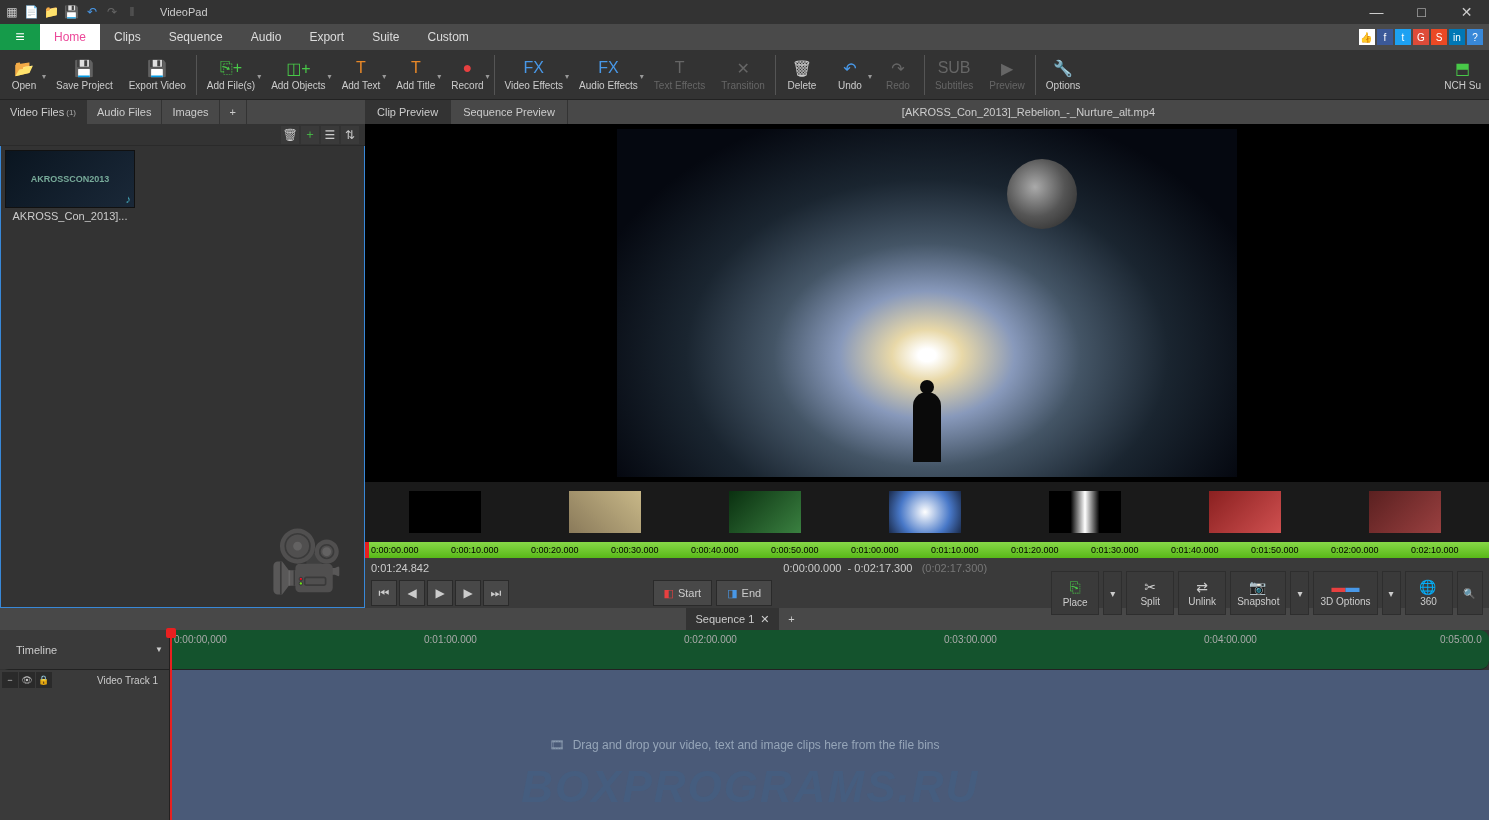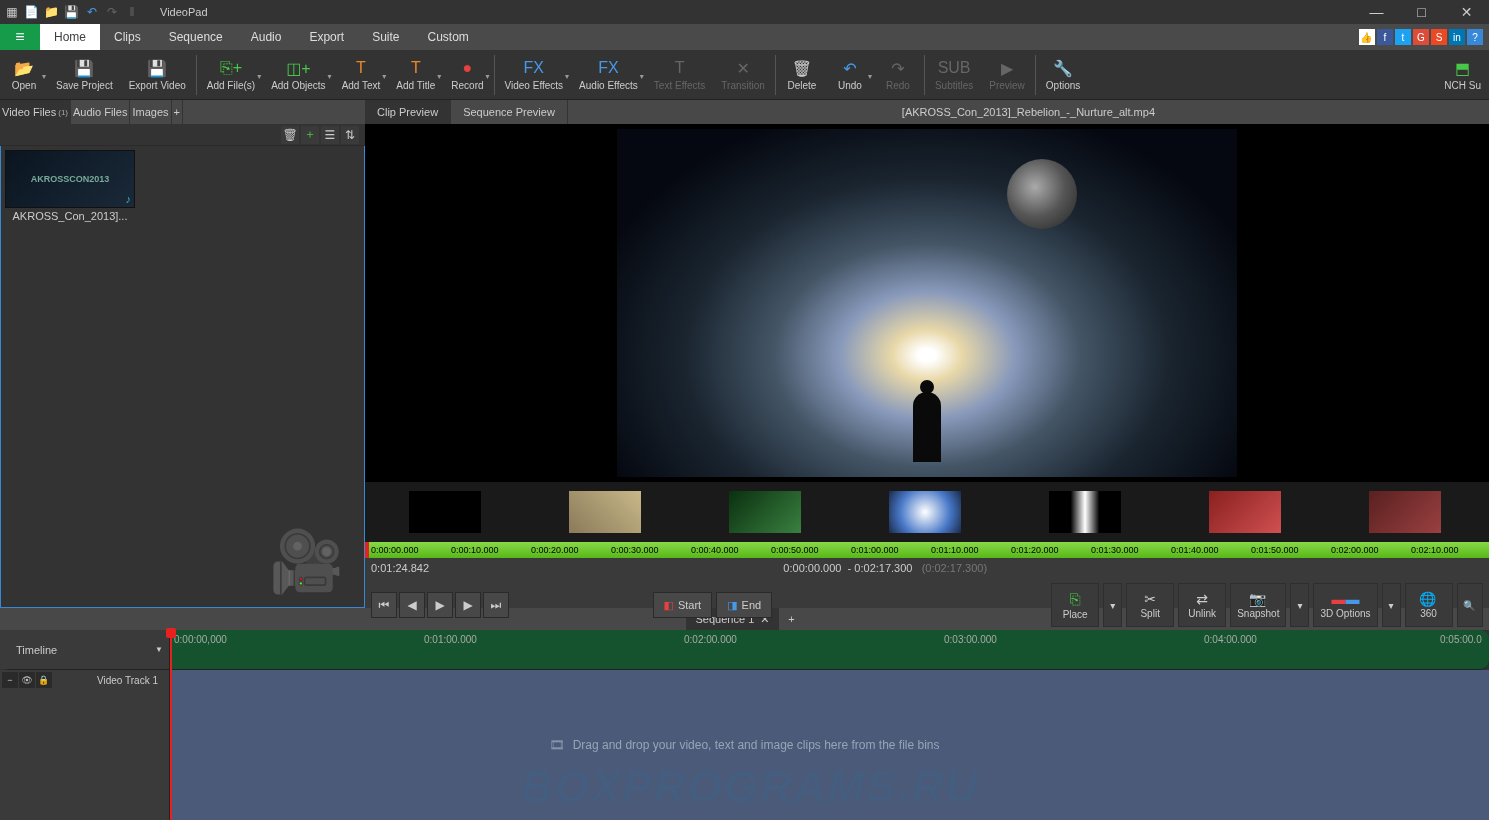"Home" .menu-item.active { color: #404040 -> #ec4899 }
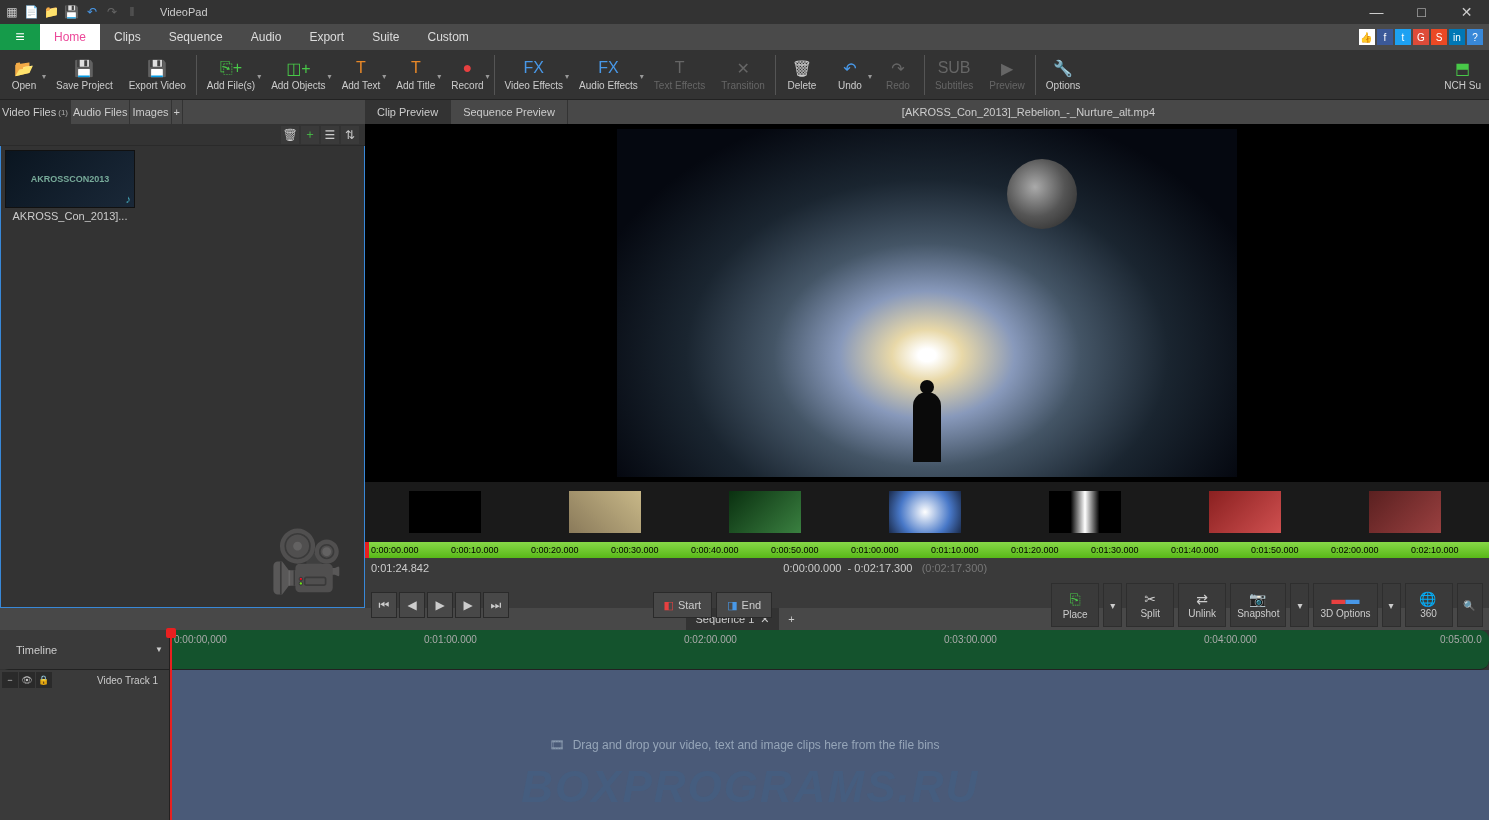"Video Files" .bin-tab { padding: 0 2px -> 0 10px }
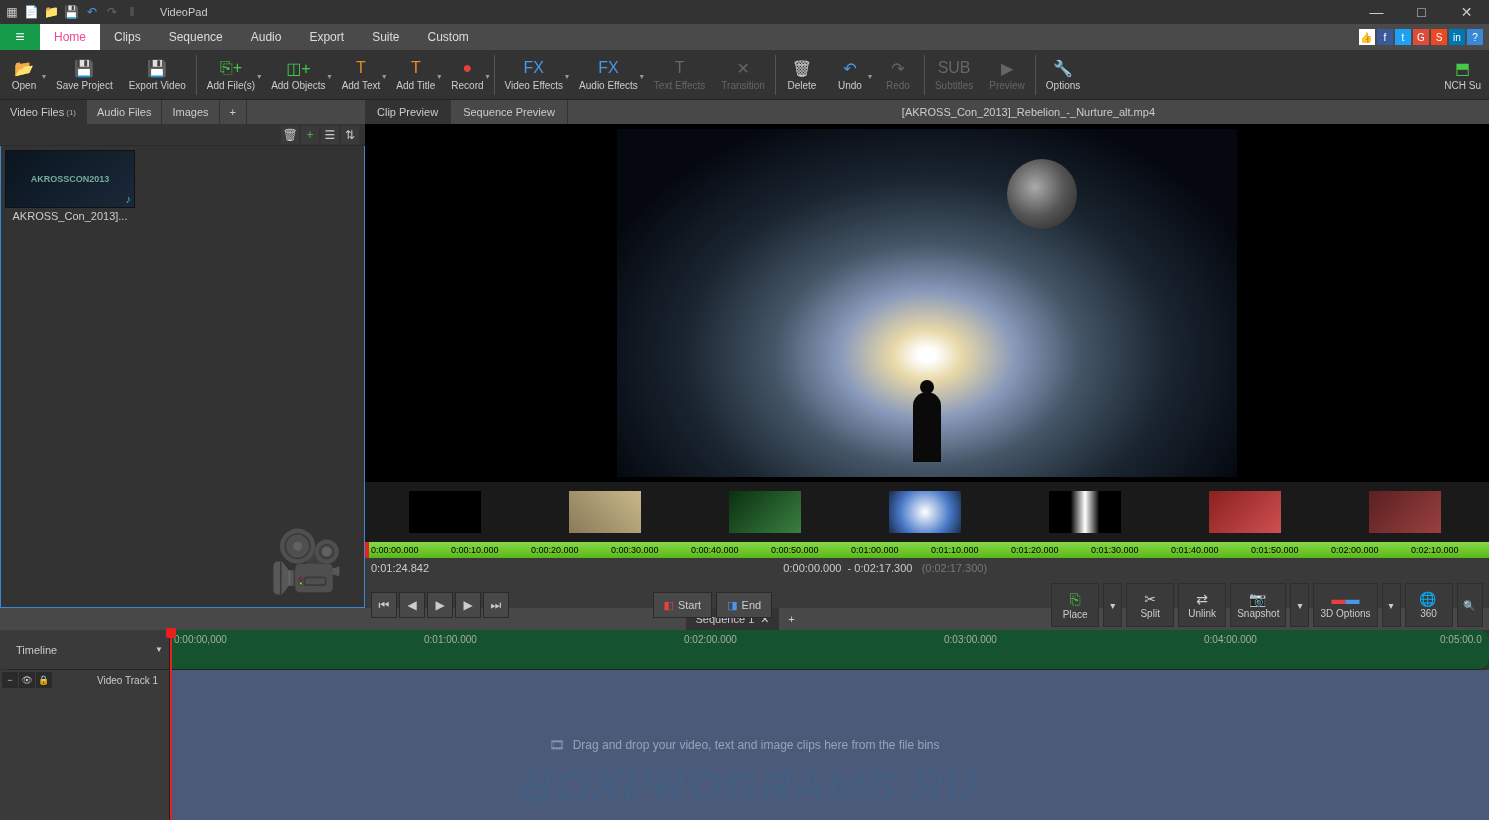"0:01:24.842" .controls-bar { gap: 16px -> 4px }
